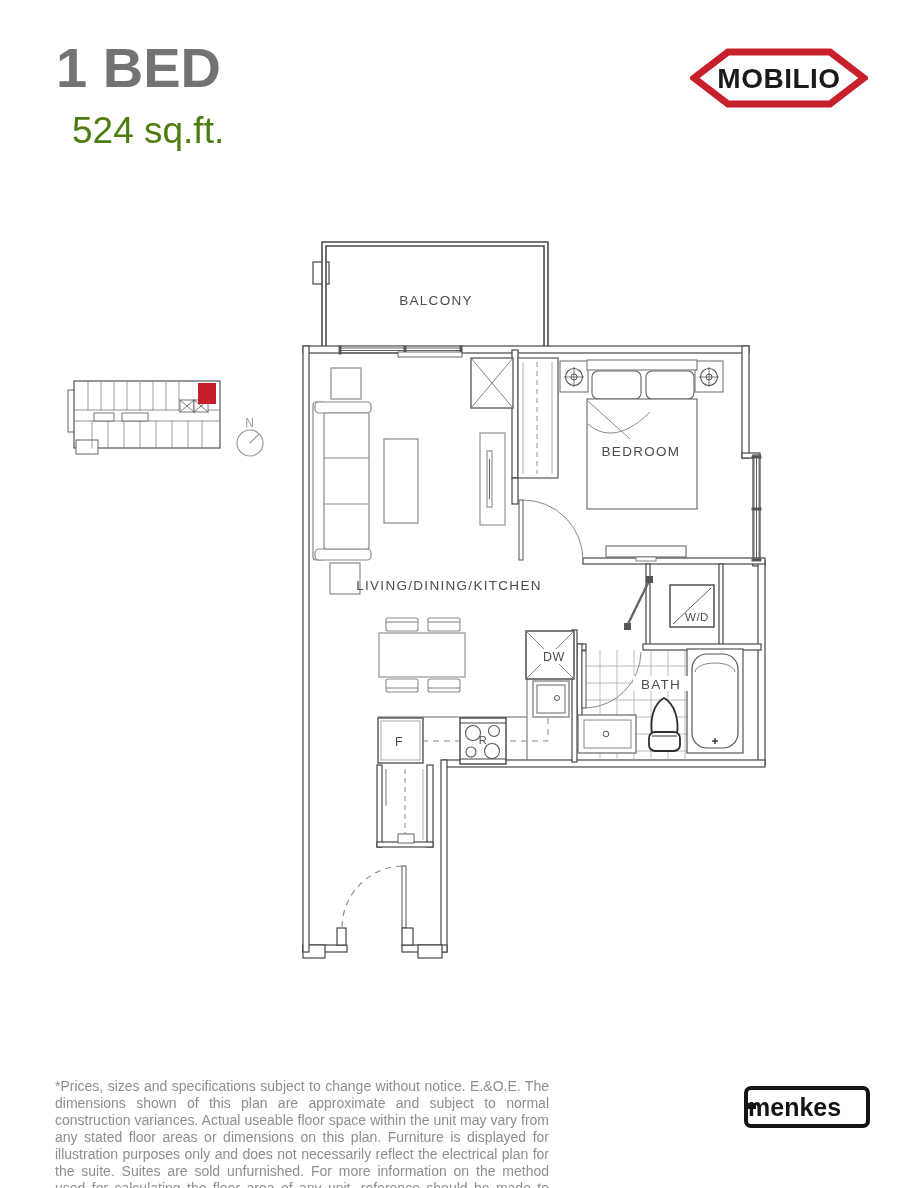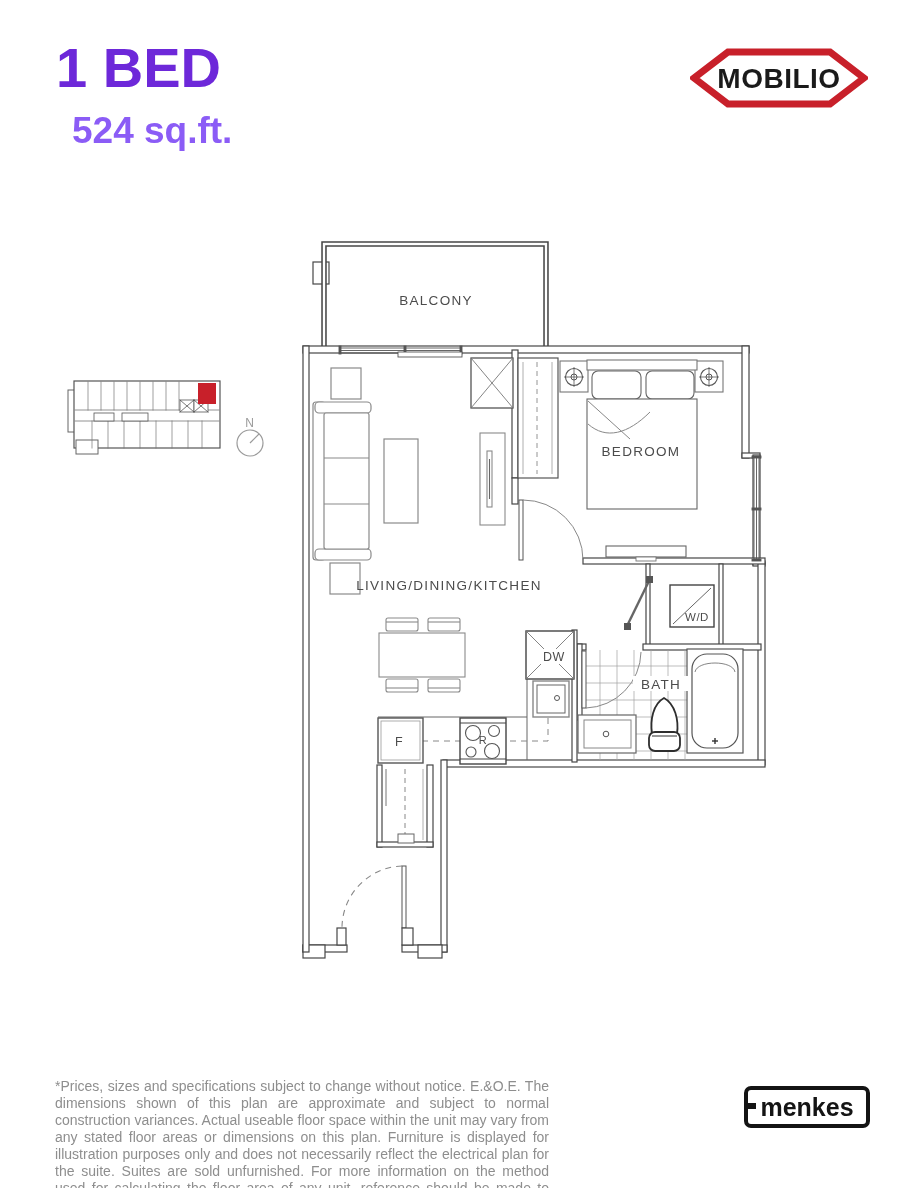"1 BED" .page-title { color: #6d28d9 -> #737373 }
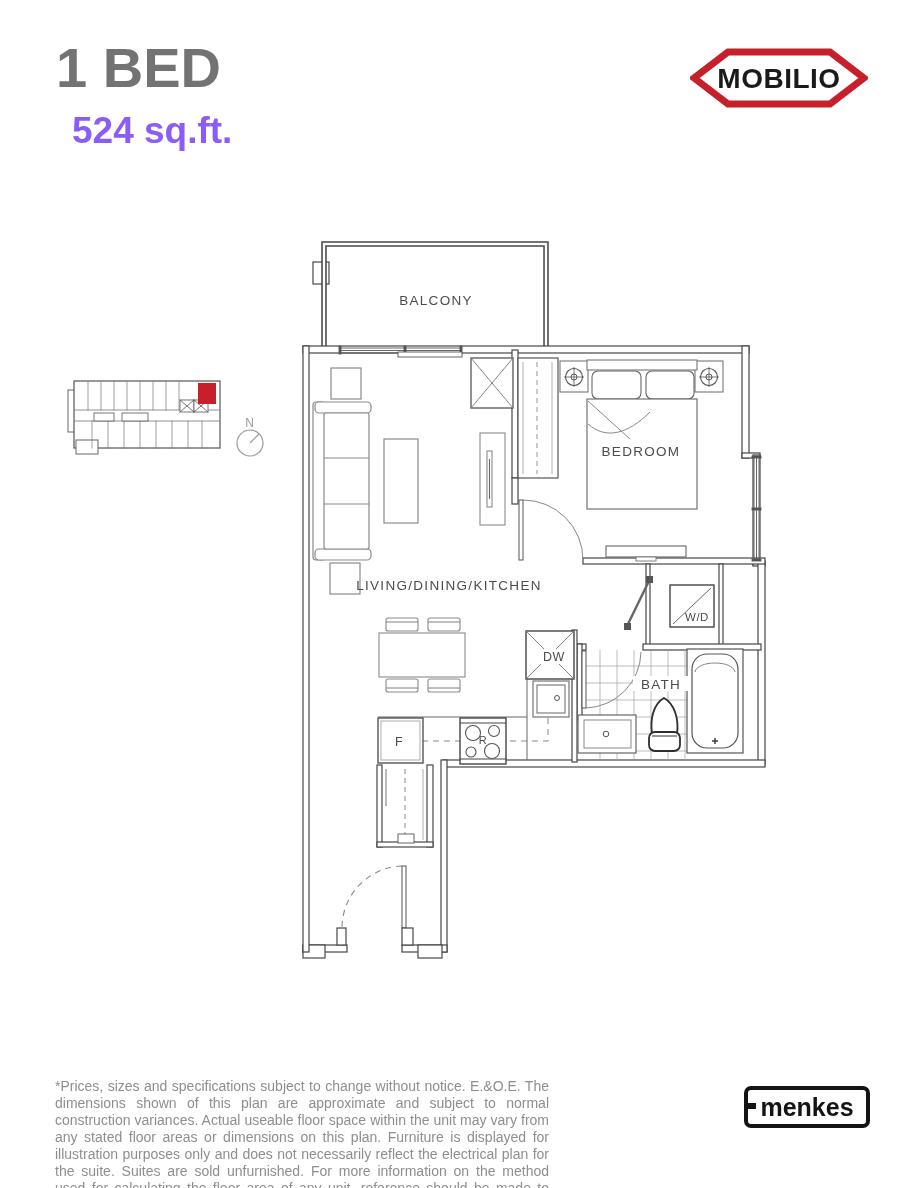"524 sq.ft." .page-area { color: #8b5cf6 -> #4d7c0f; font-weight: bold -> normal }
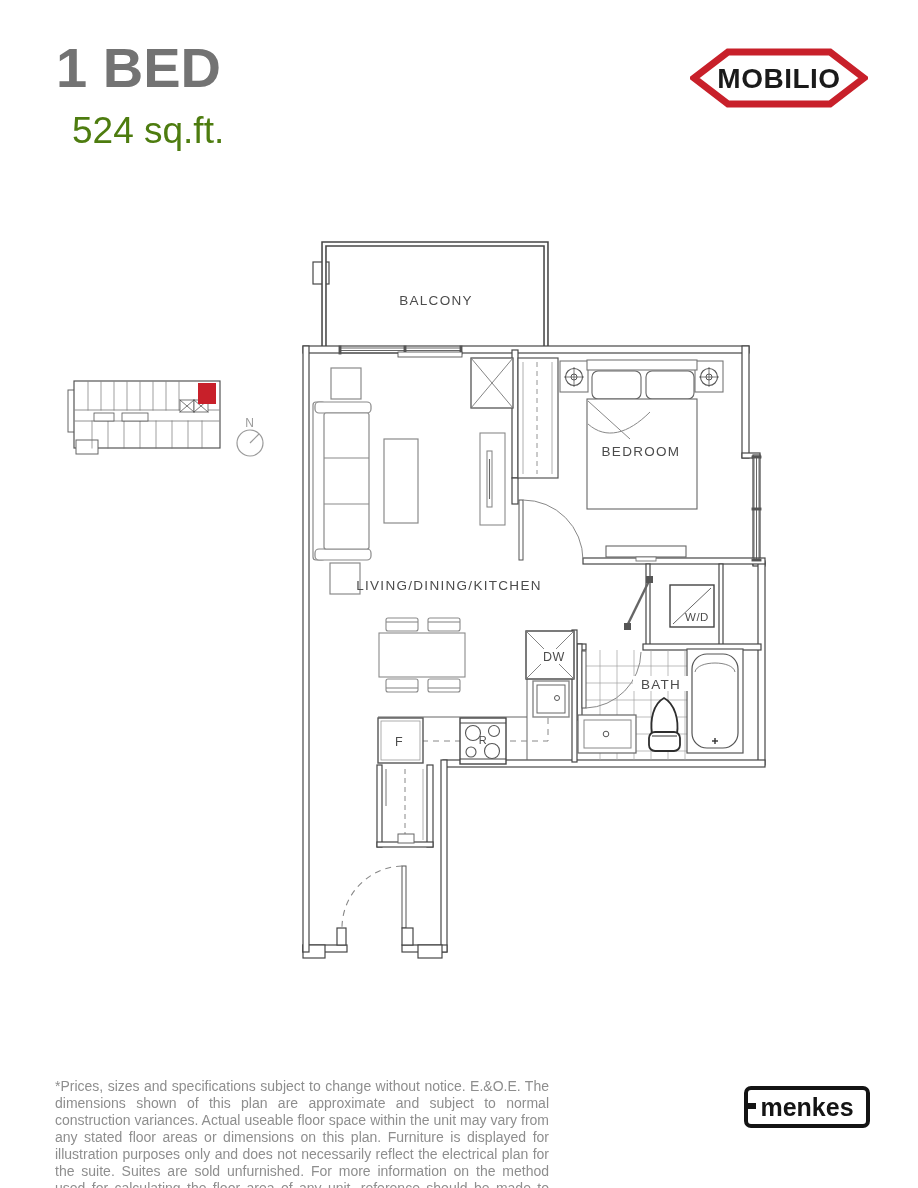"menkes" .builder-logo { justify-content: center -> none }
